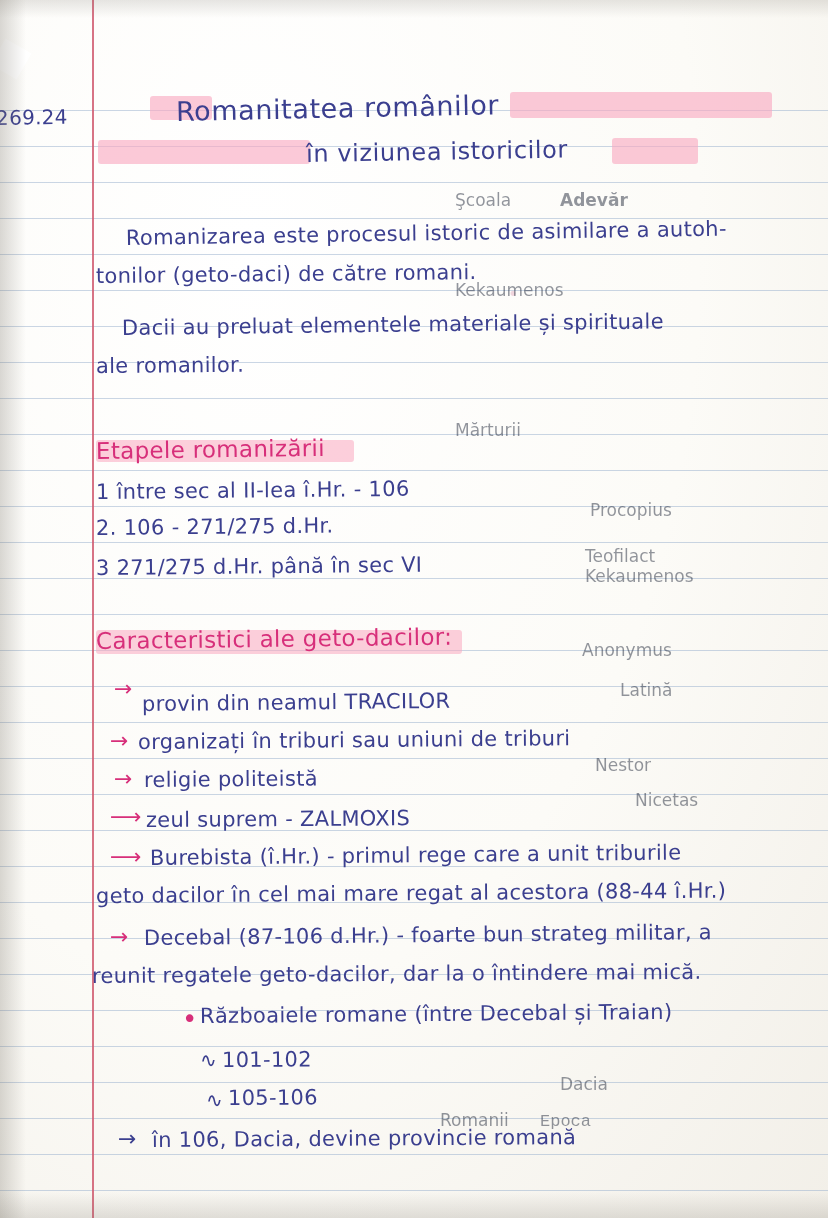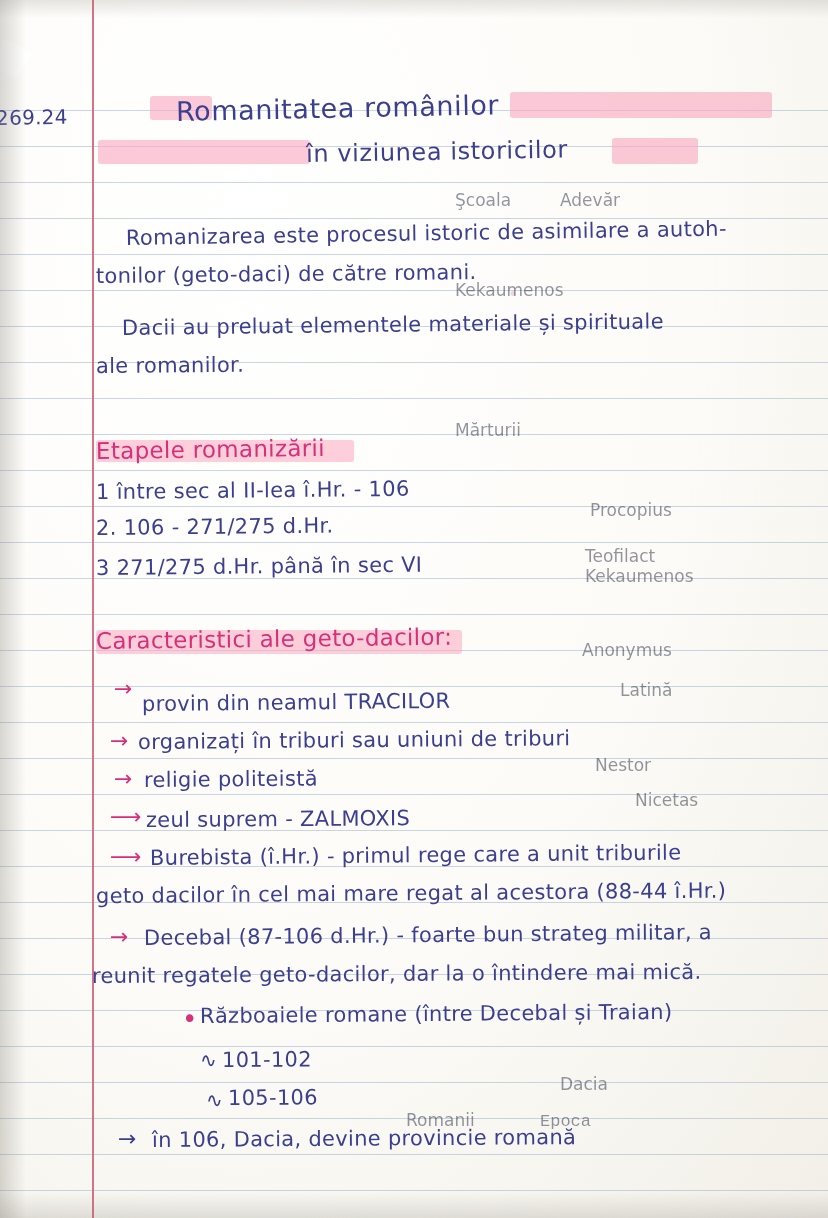"Adevăr" div.ghost { font-weight: none -> bold }
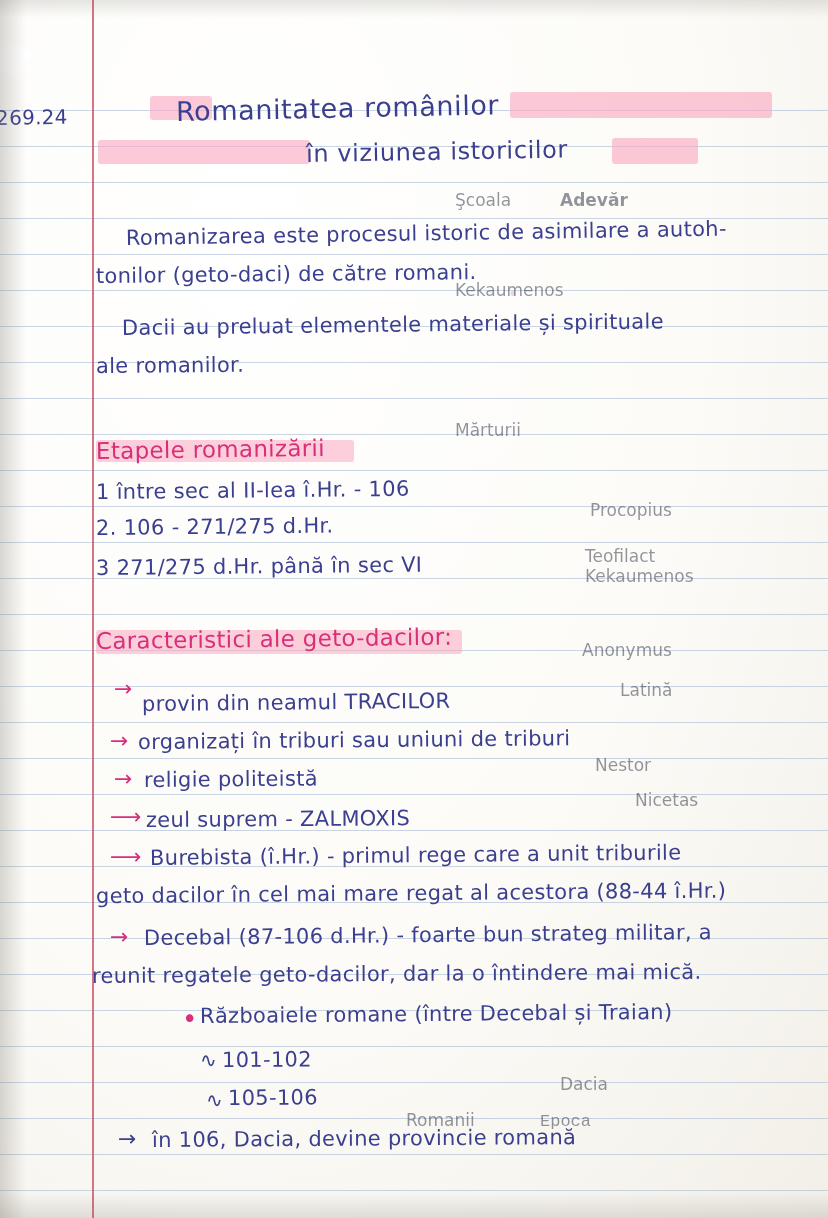"Romanii" div.ghost { left: 406px -> 440px }
